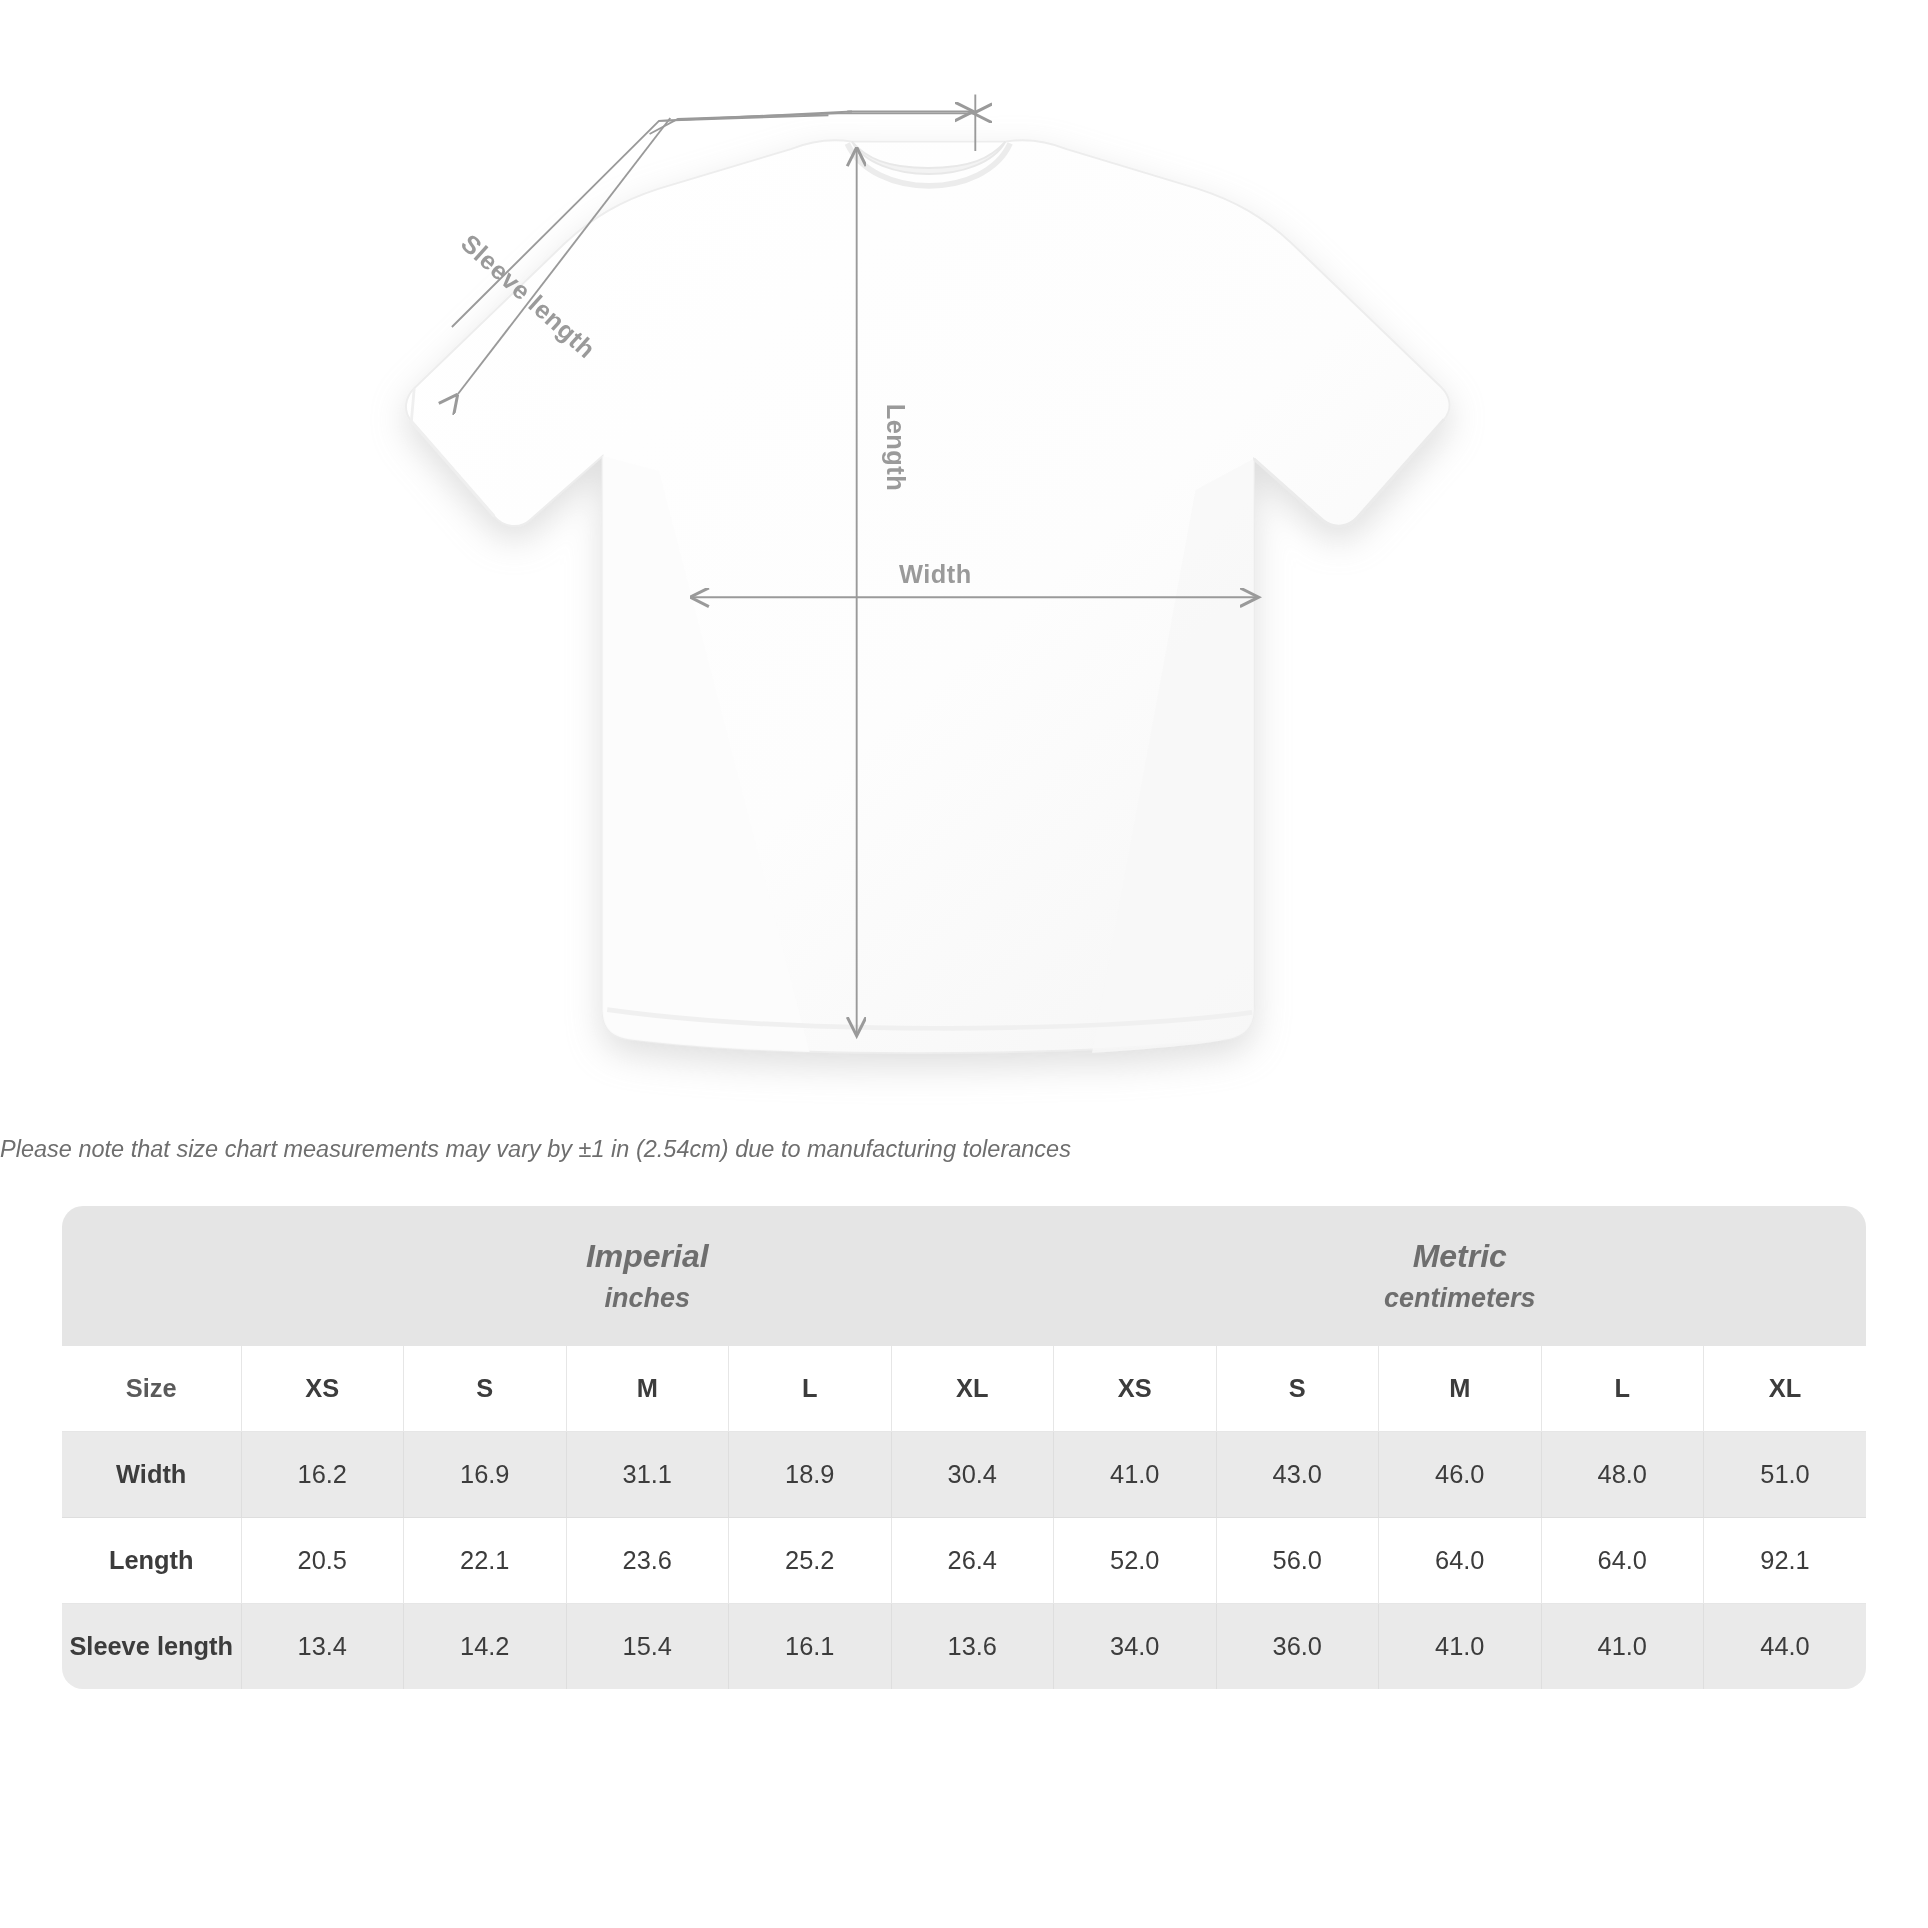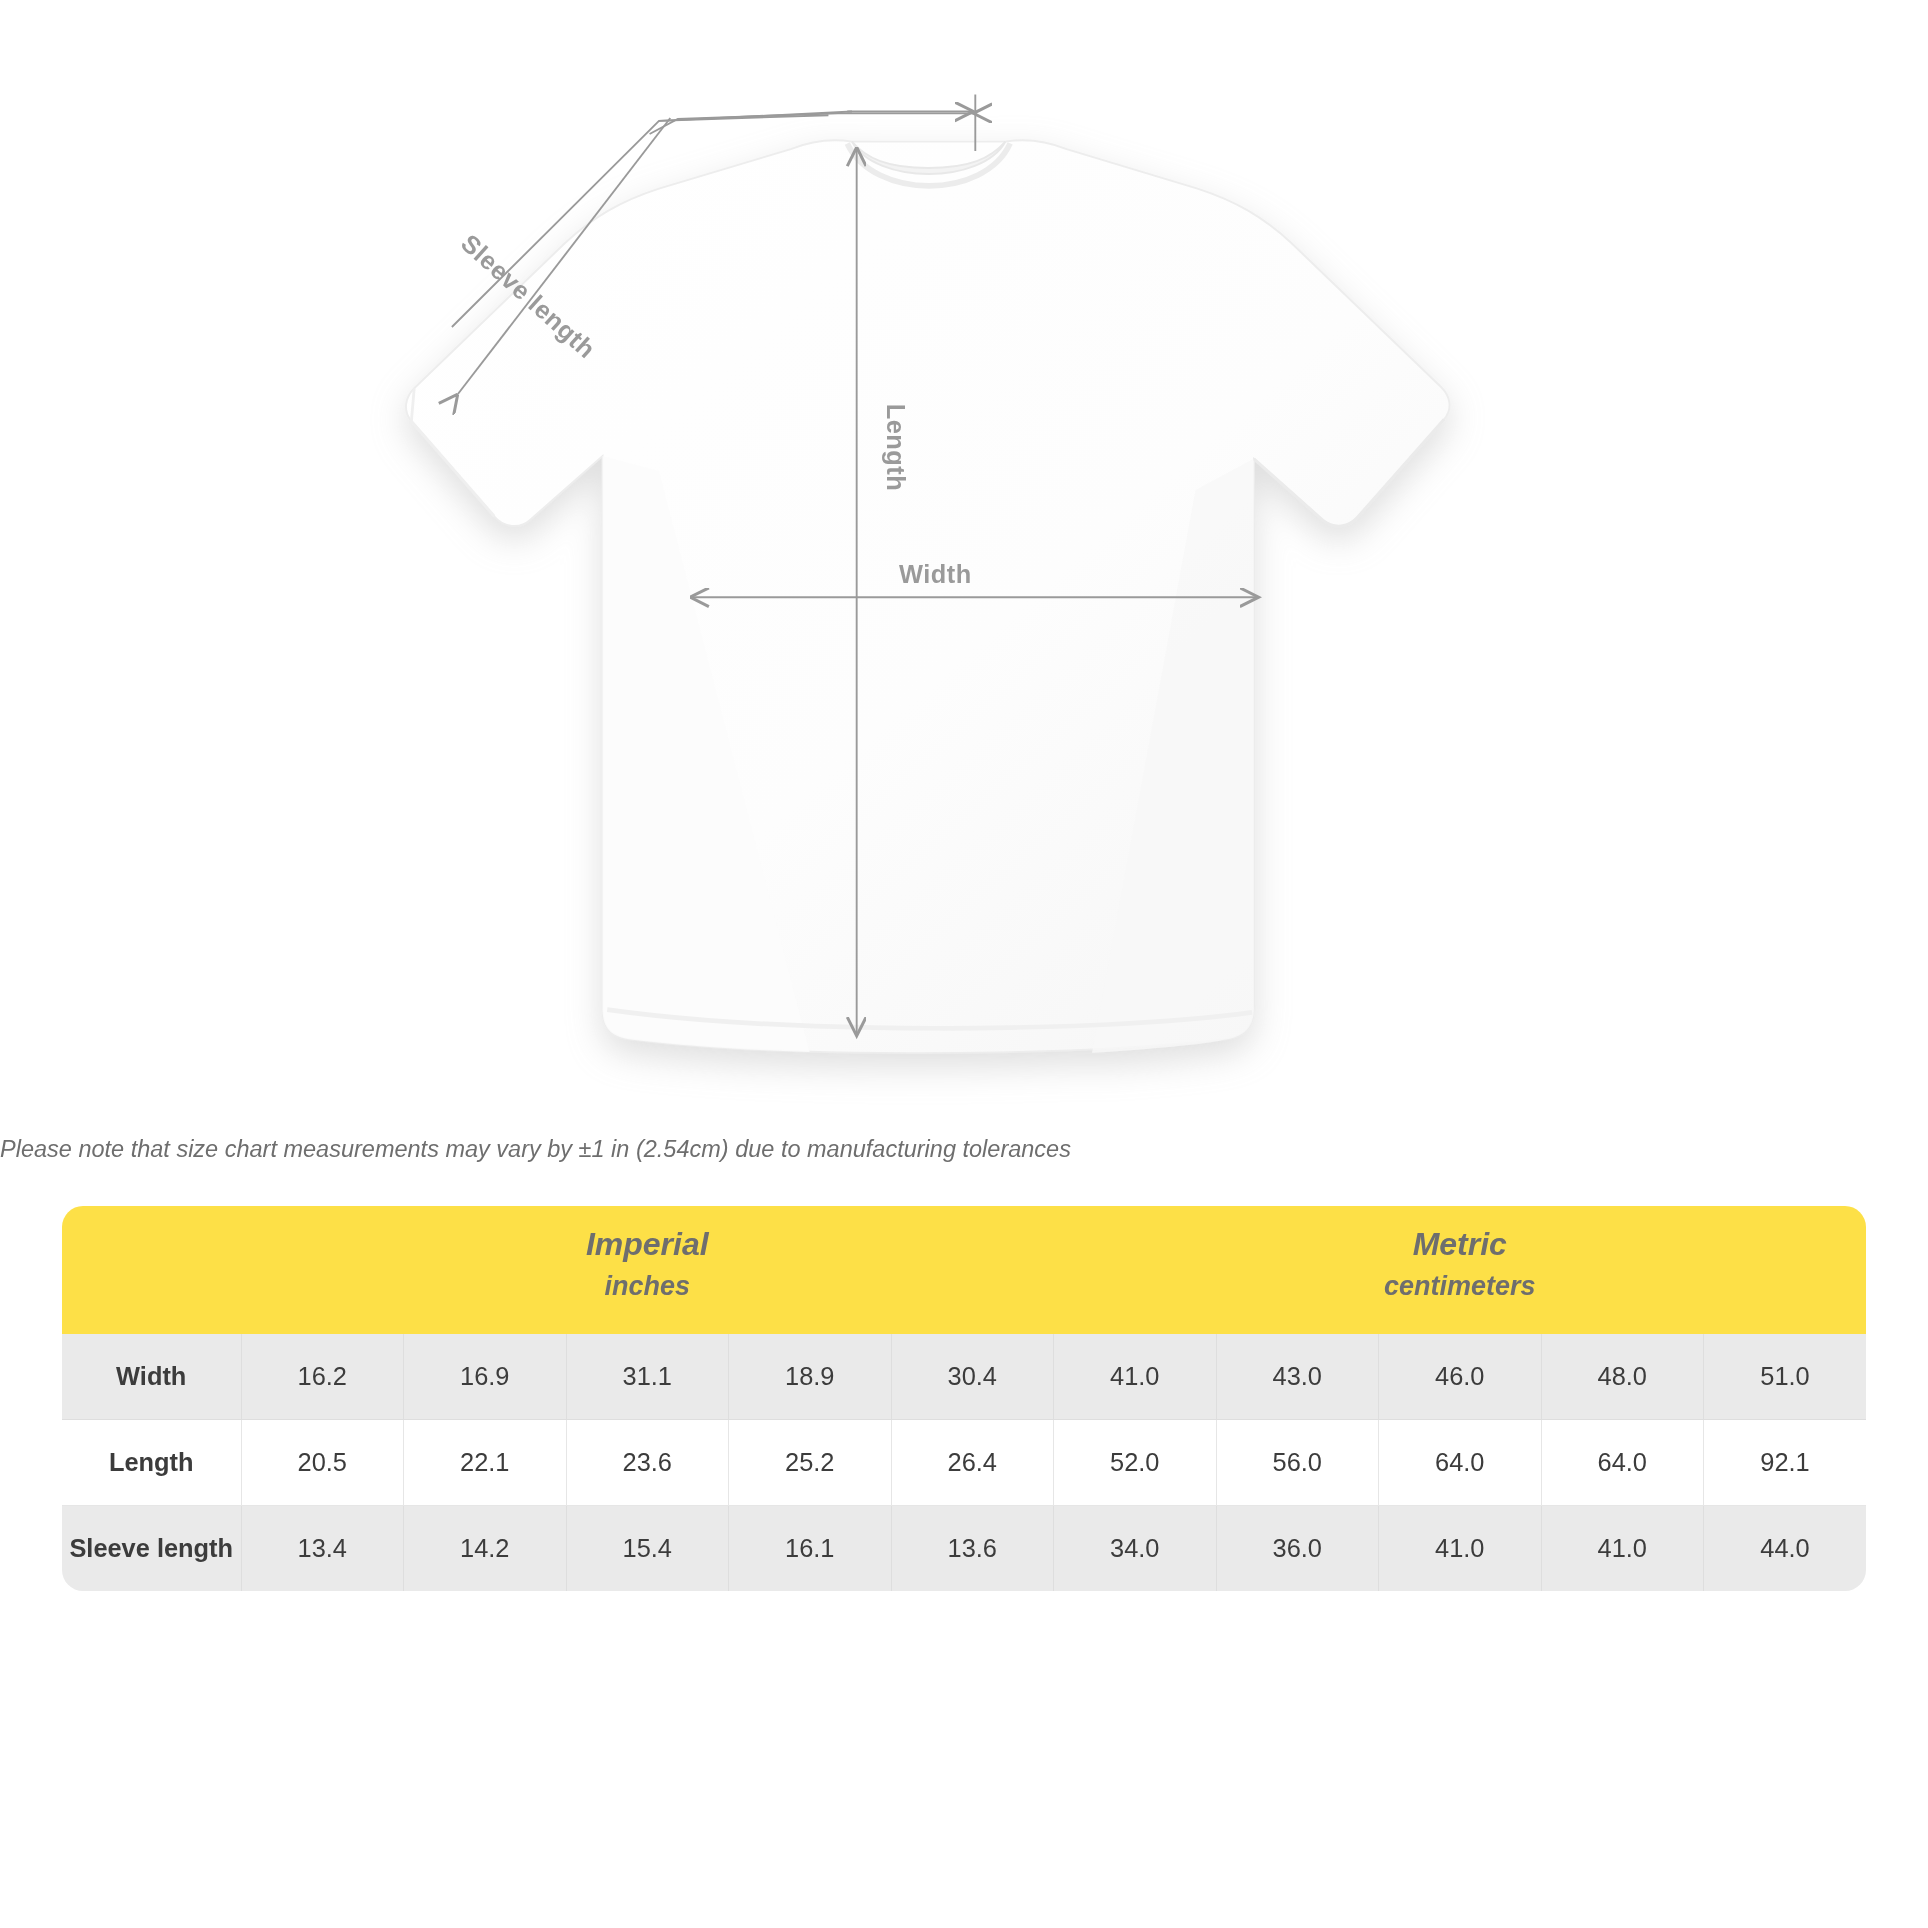"Imperial" .unit-row th { background: #fde047 -> #e5e5e5; padding: 20px 0 32px 0 -> 32px 0 32px 0 }
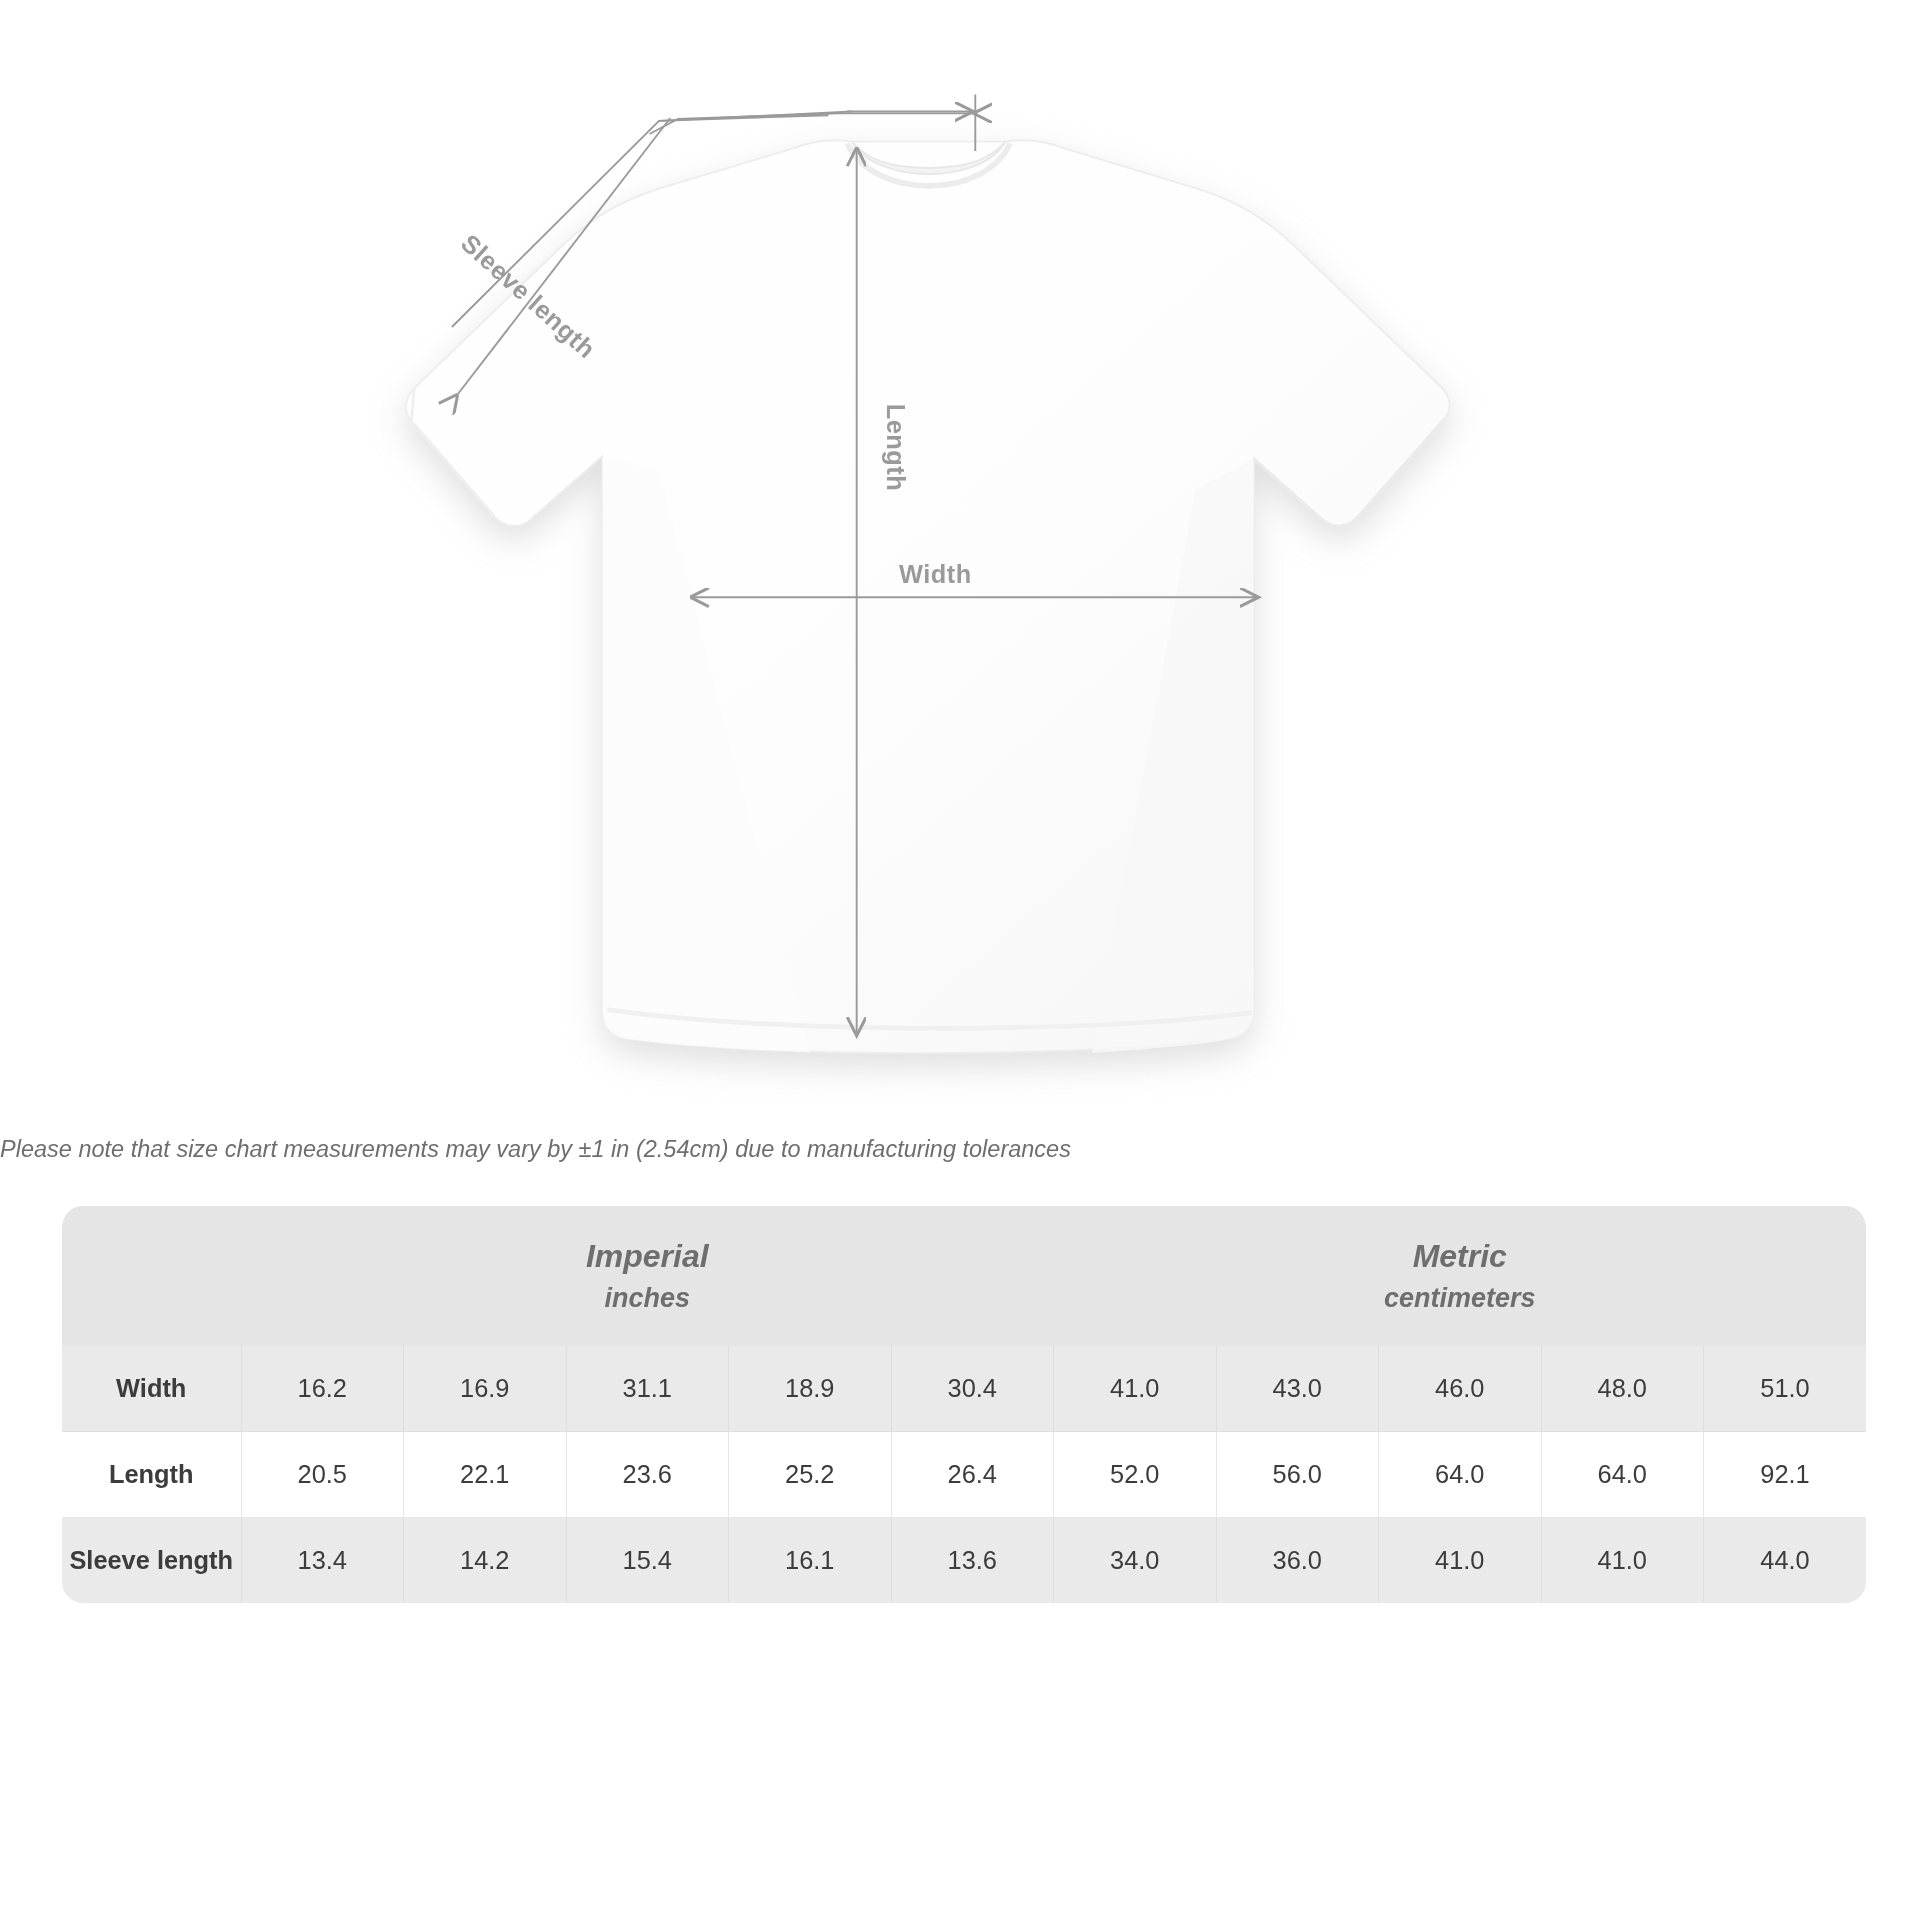"Size" tr.head-row { html: none -> <tr> <th>Size</th> <th>XS</th> <th>S</th> <th>M</th> <th>L</th> <th>XL</th> <th>XS</th> <th>S</th> <th>M</th> <th>L</th> <th>XL</th> </tr> }
